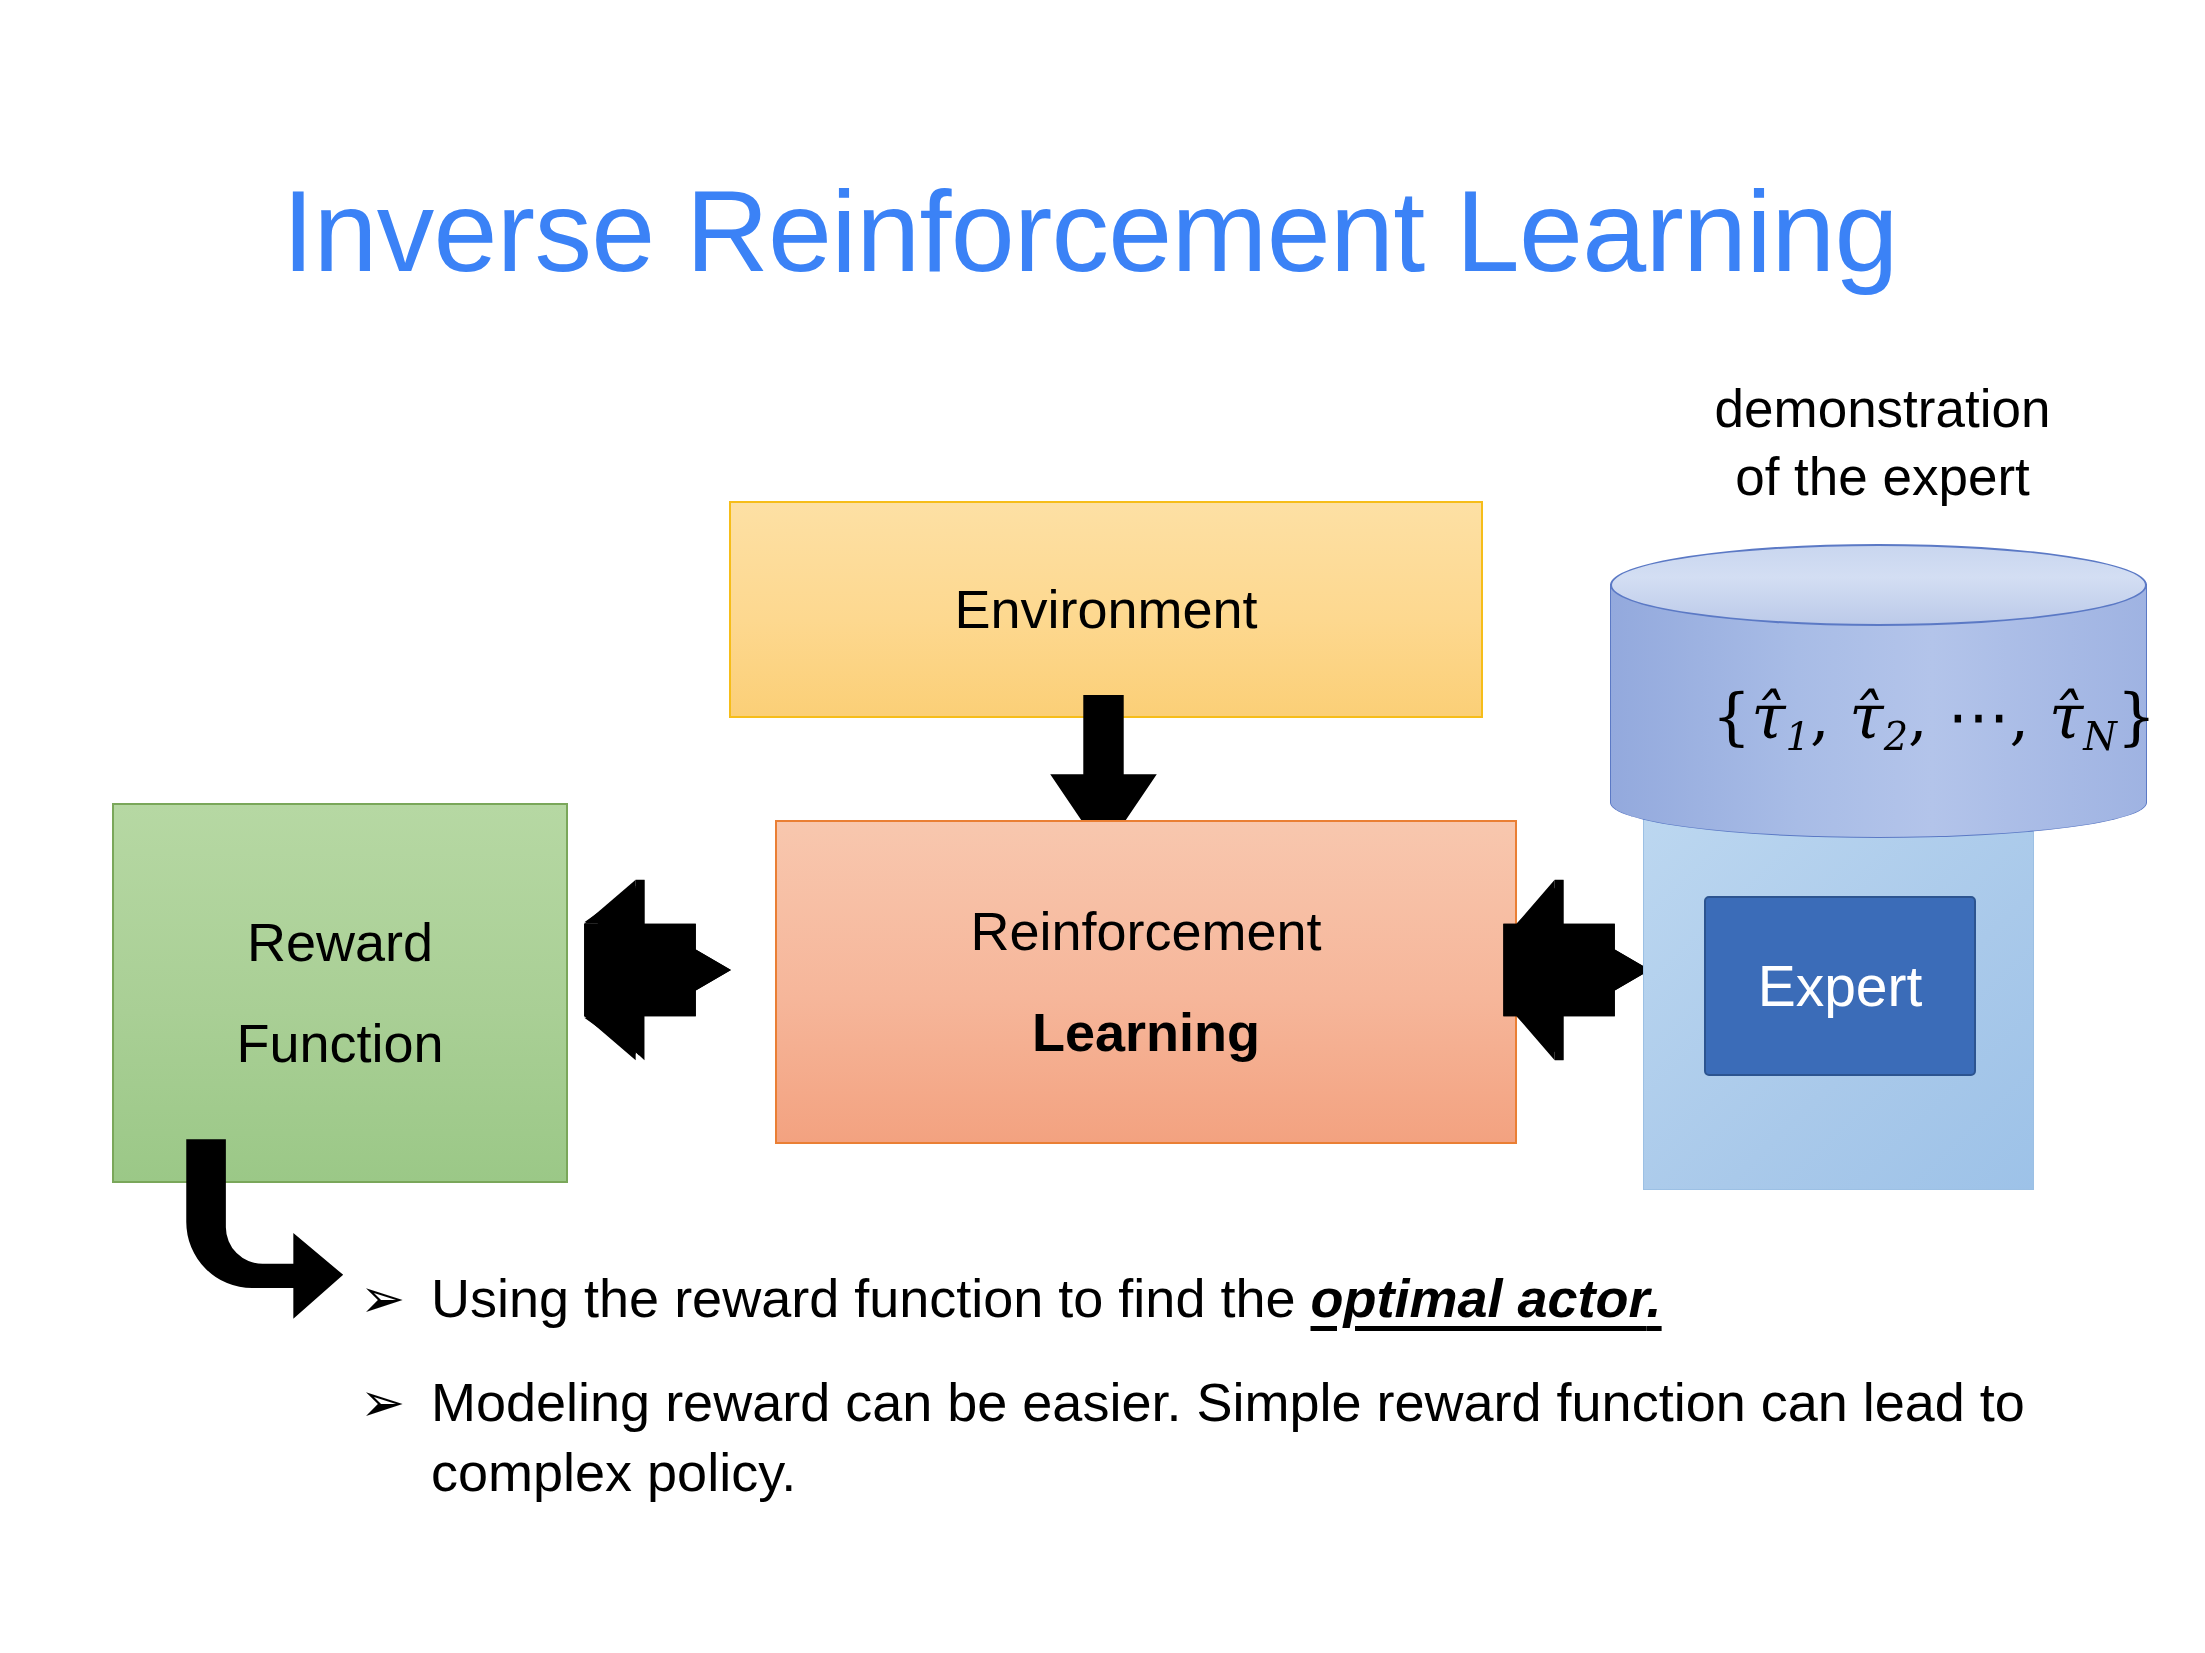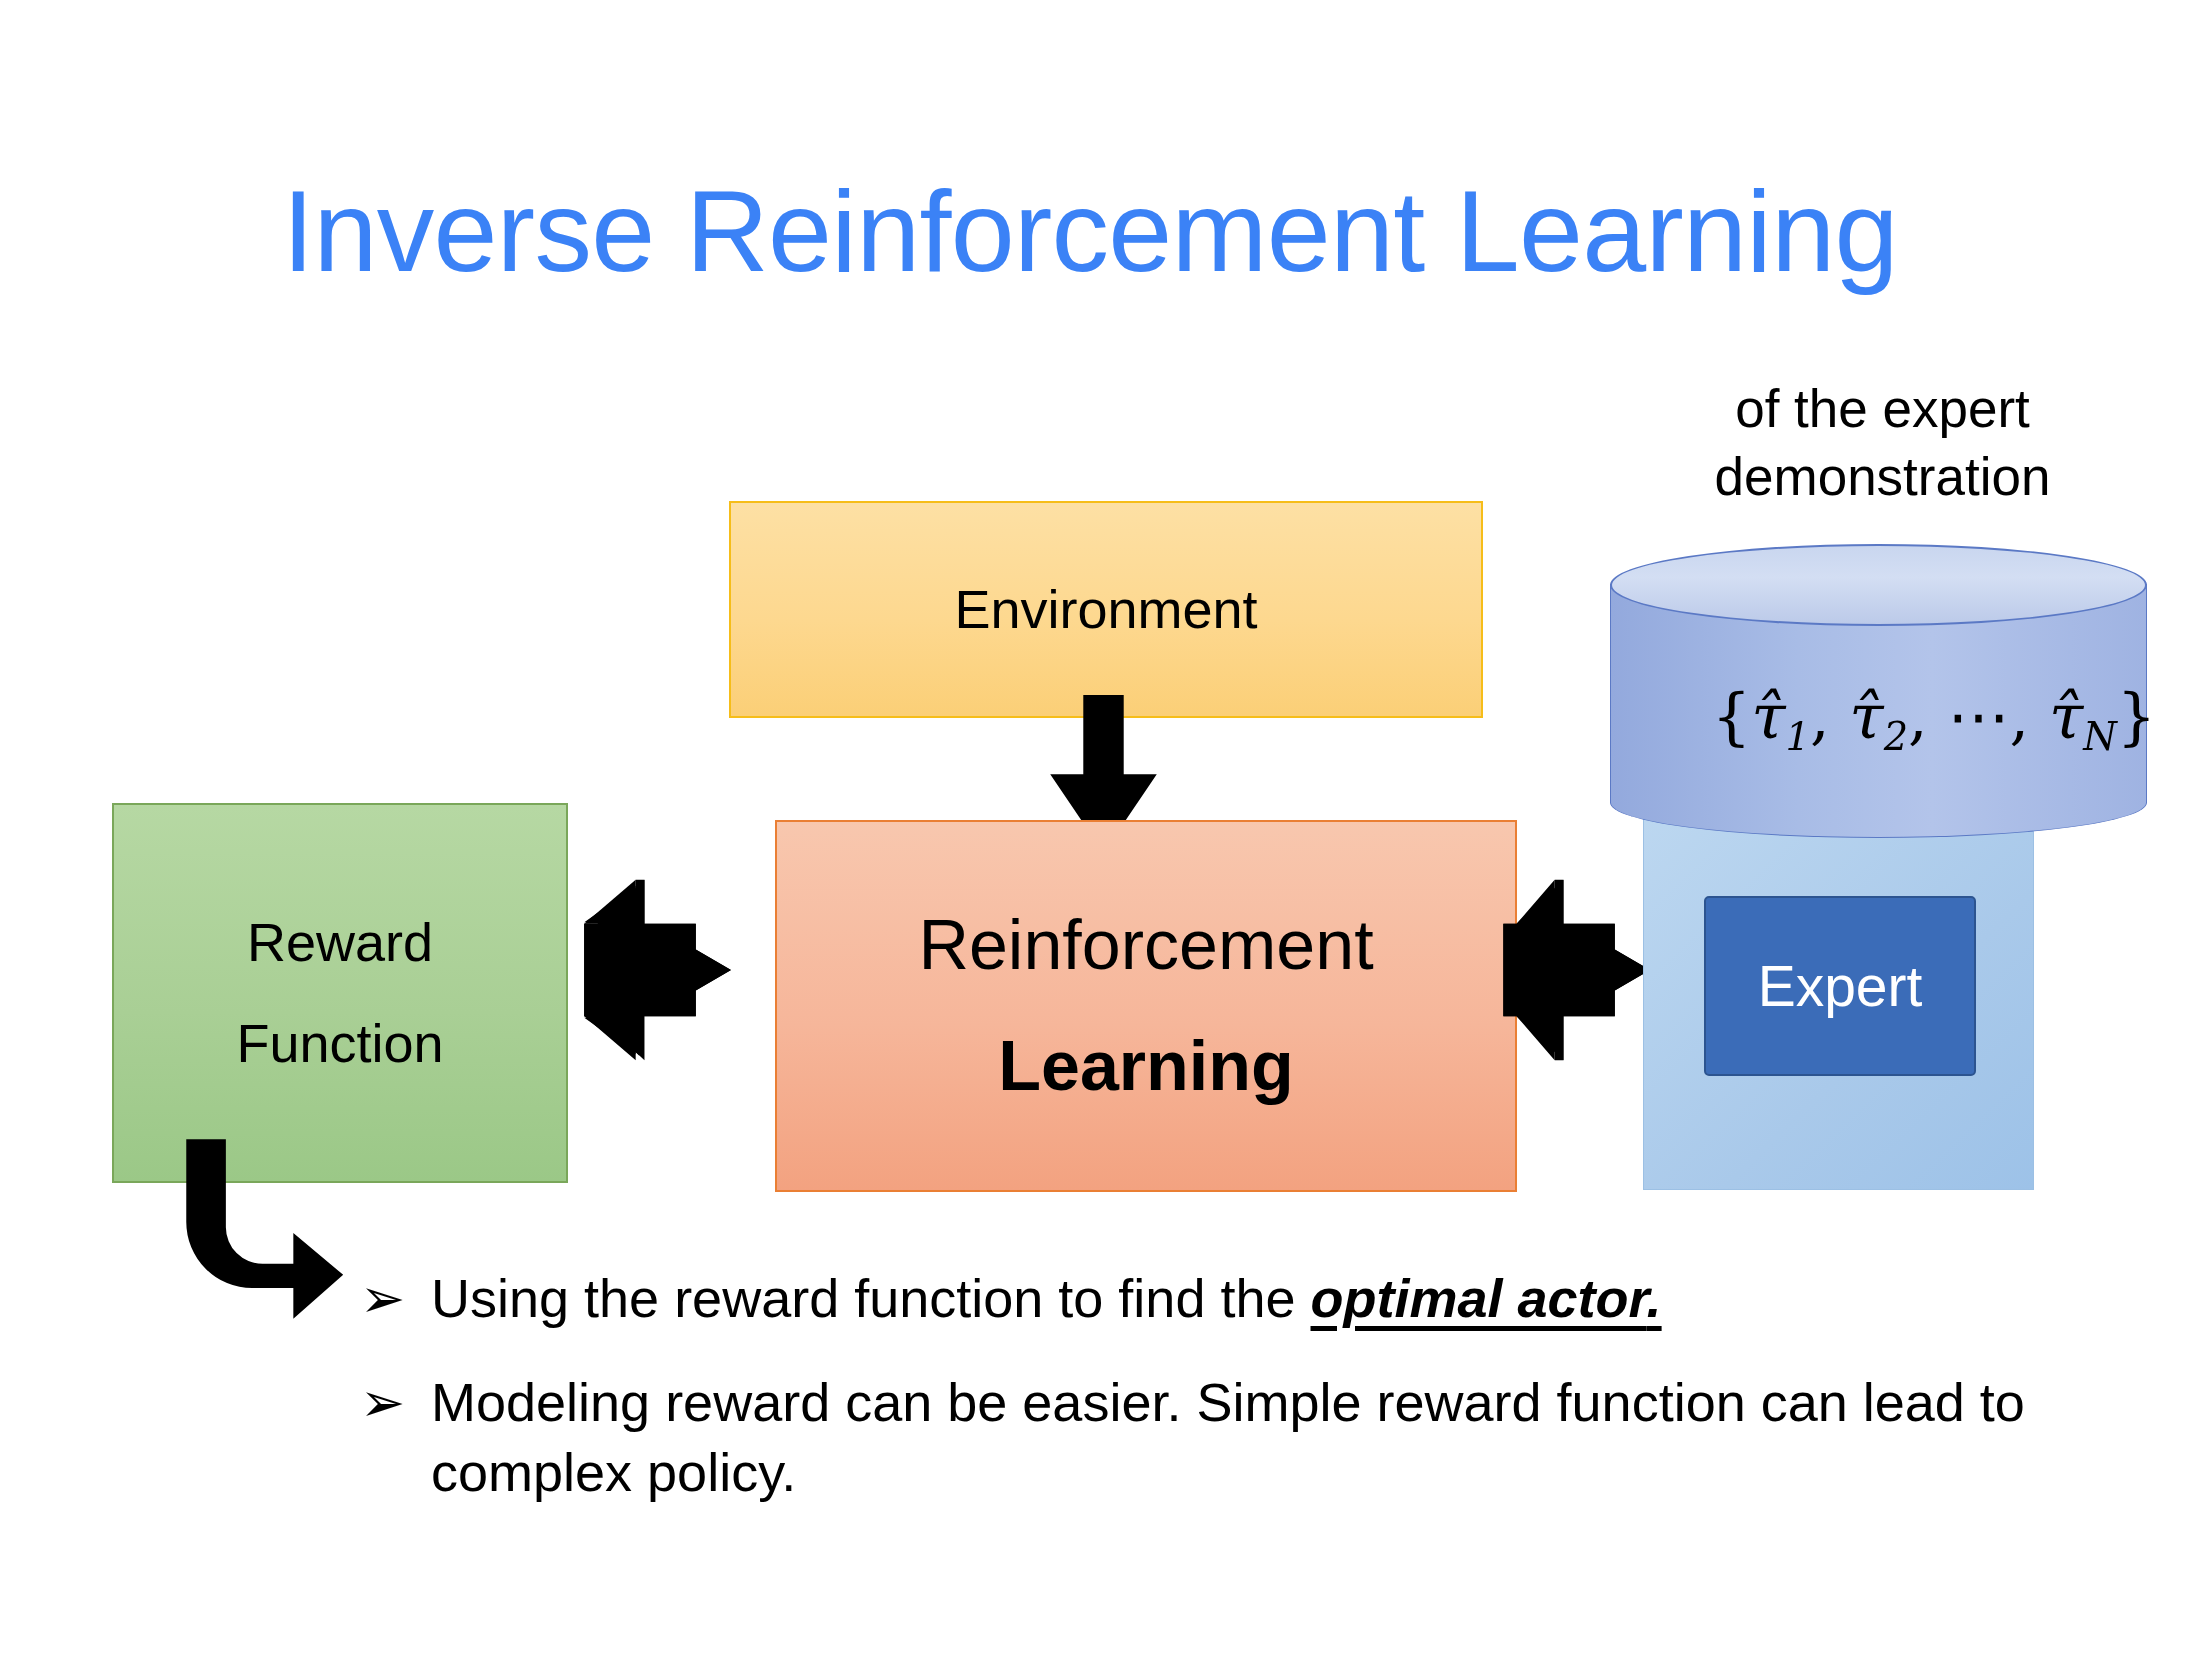"of the expert" span { order: before "demonstration" -> after "demonstration" }
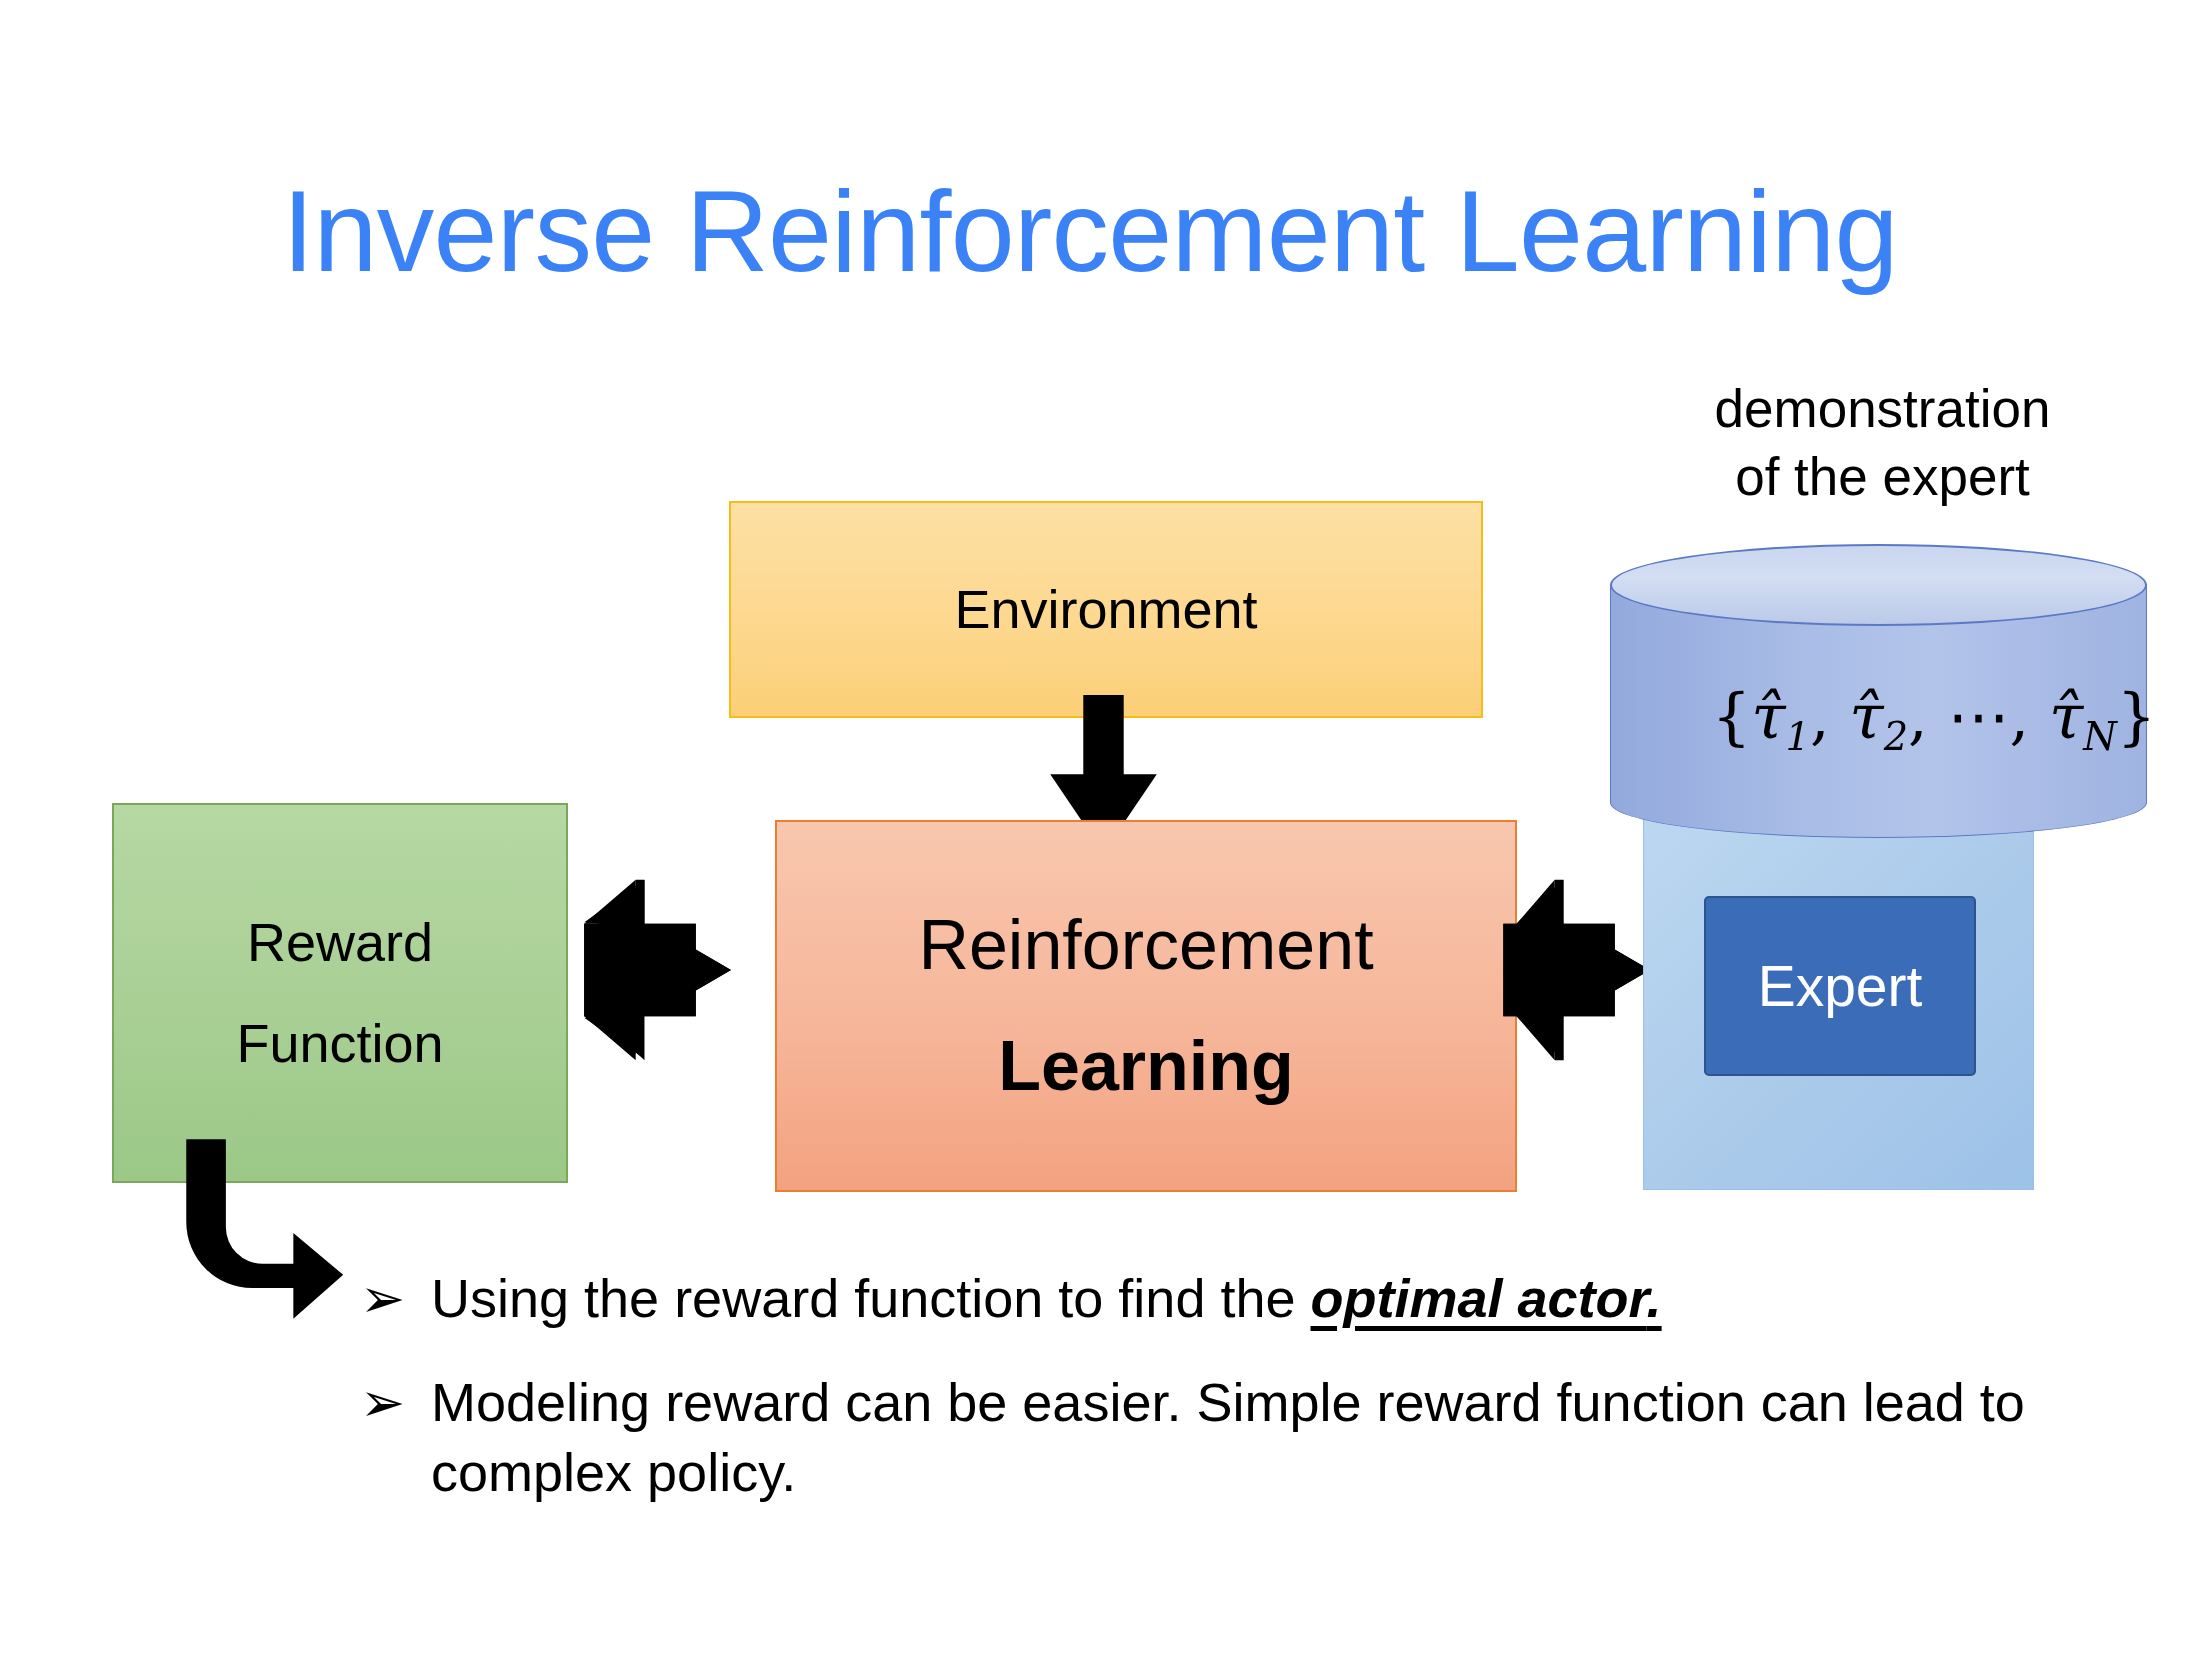"Reinforcement" #rl-box { font-size: 70px -> 54px; height: 372px -> 324px }
